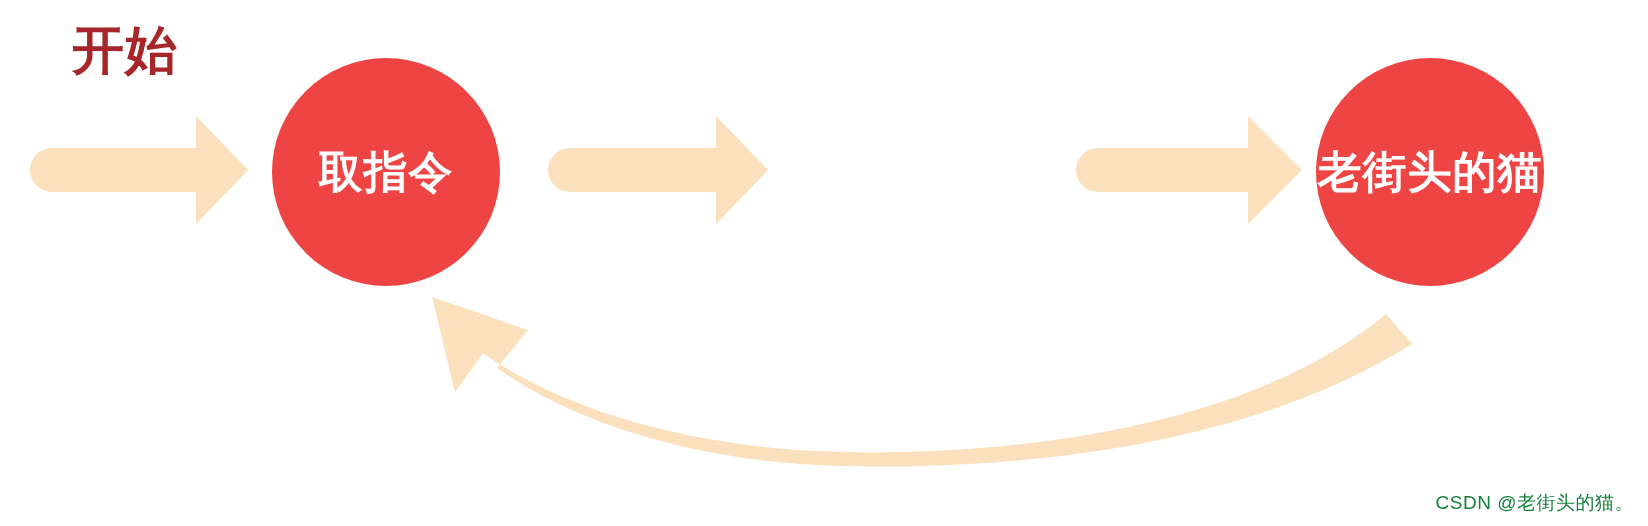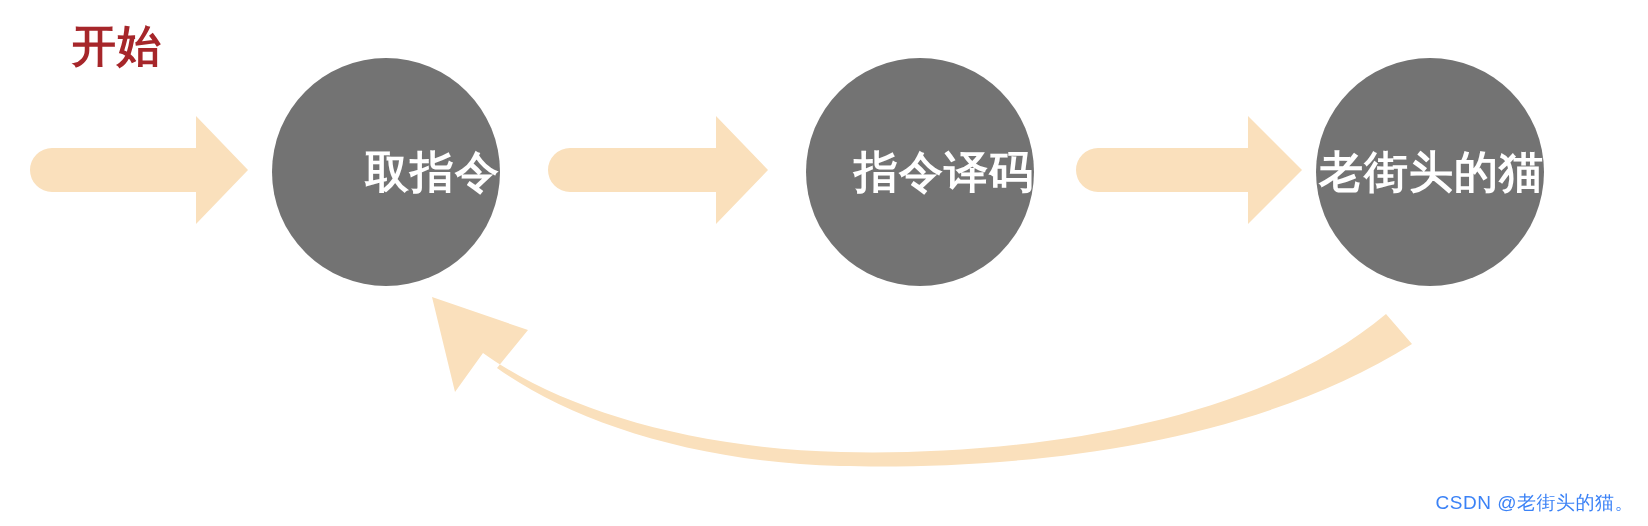"开始" .start-label { font-size: 44px -> 52px }
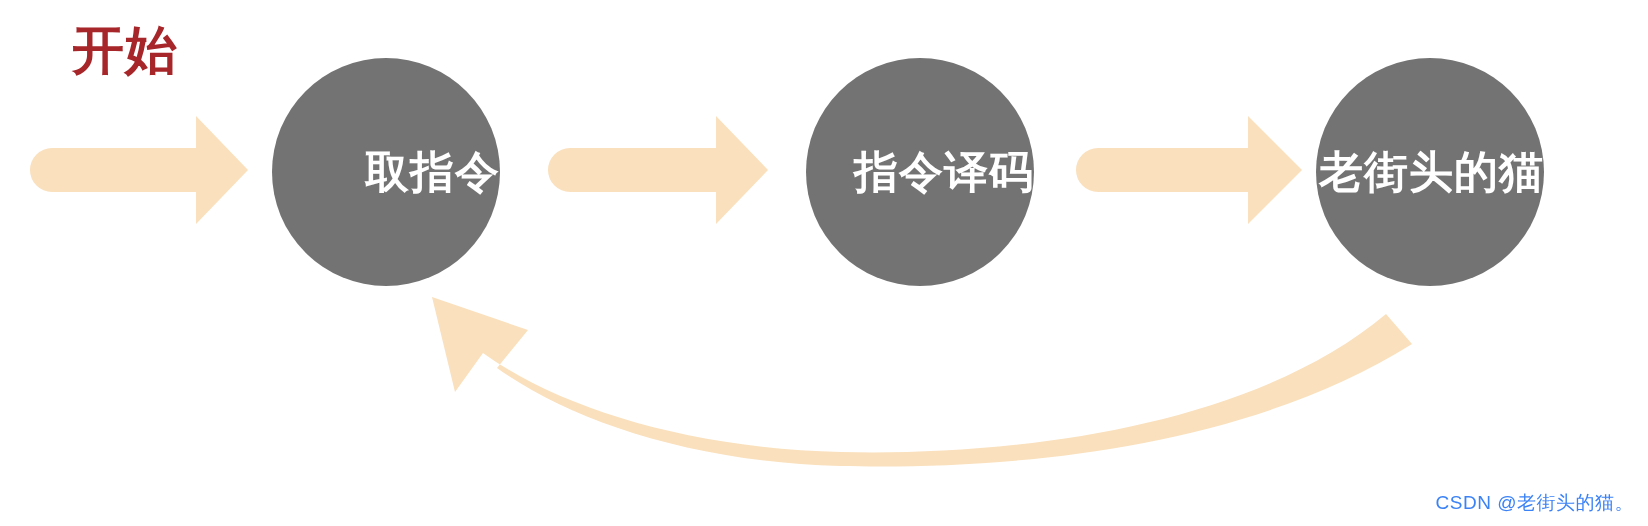"取指令" .stage { background: #737373 -> #ef4444; justify-content: flex-end -> center }
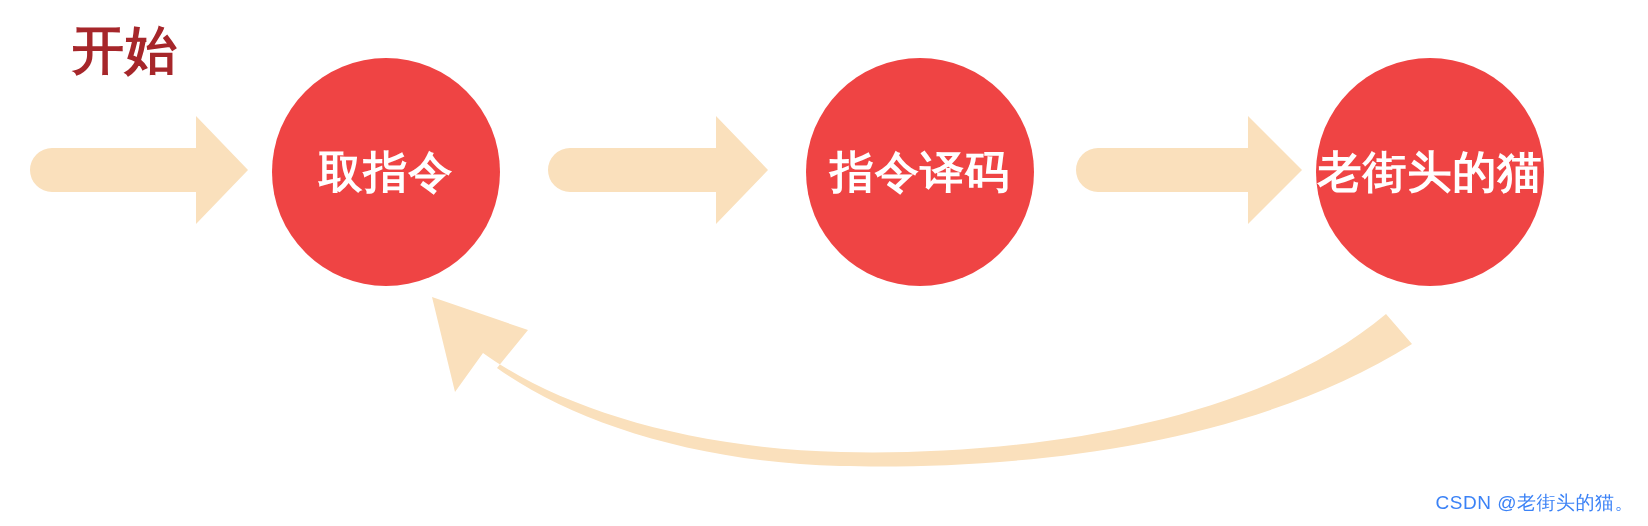"指令译码" div.stage { html: <div> <span>指令译码</span> </div> -> none }
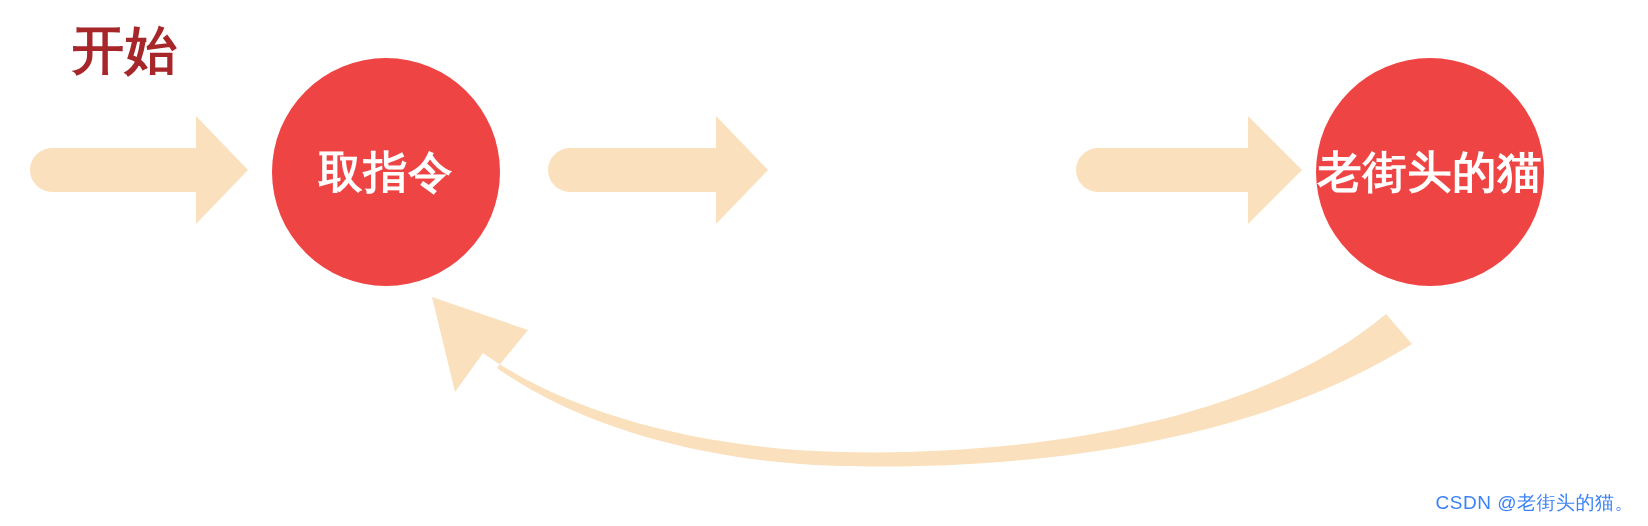"CSDN @老街头的猫。" .watermark { color: #3b82f6 -> #15803d }
